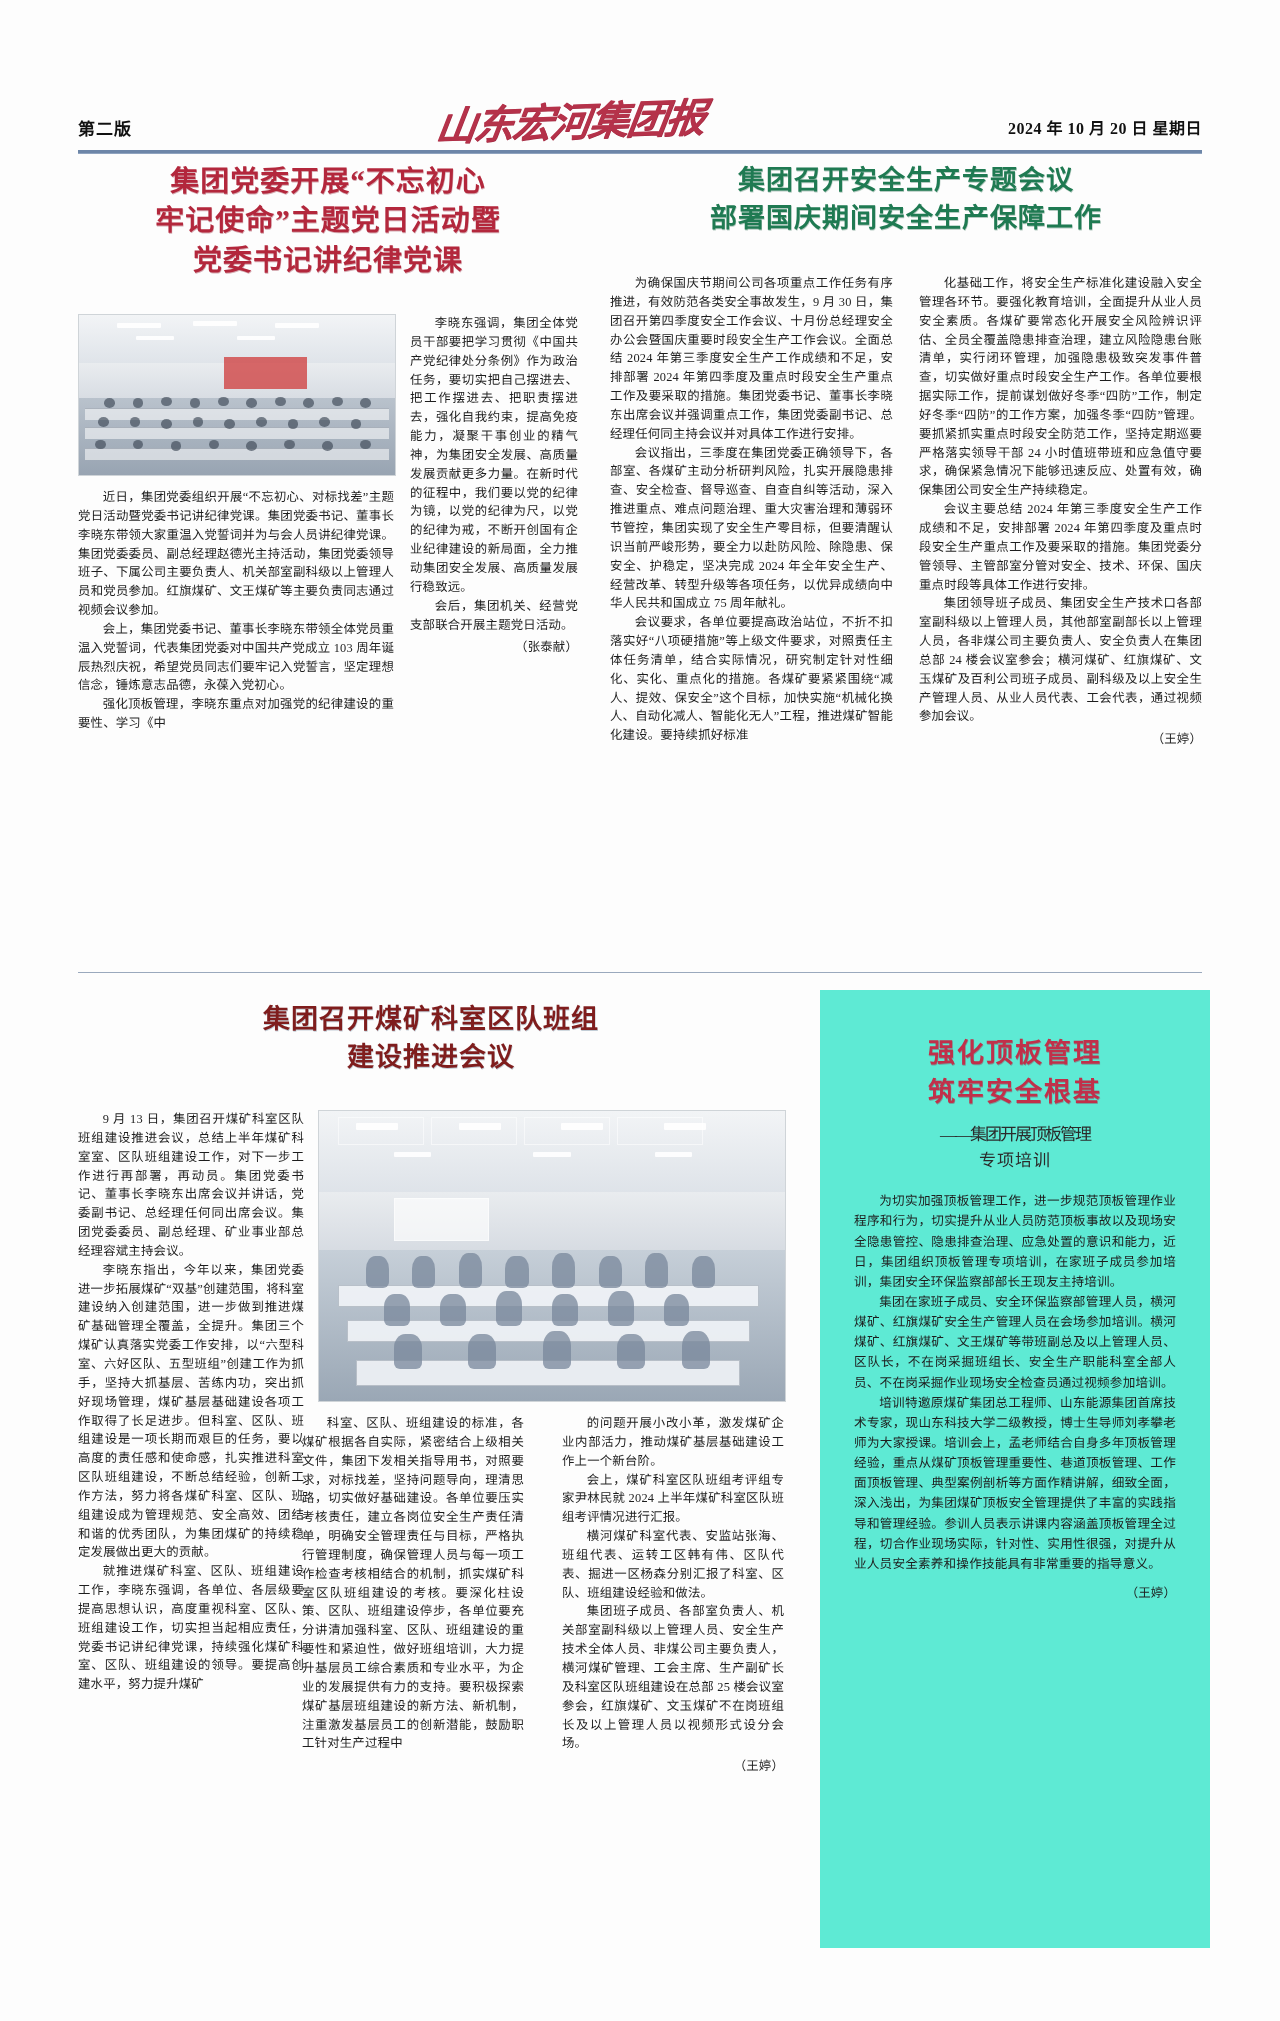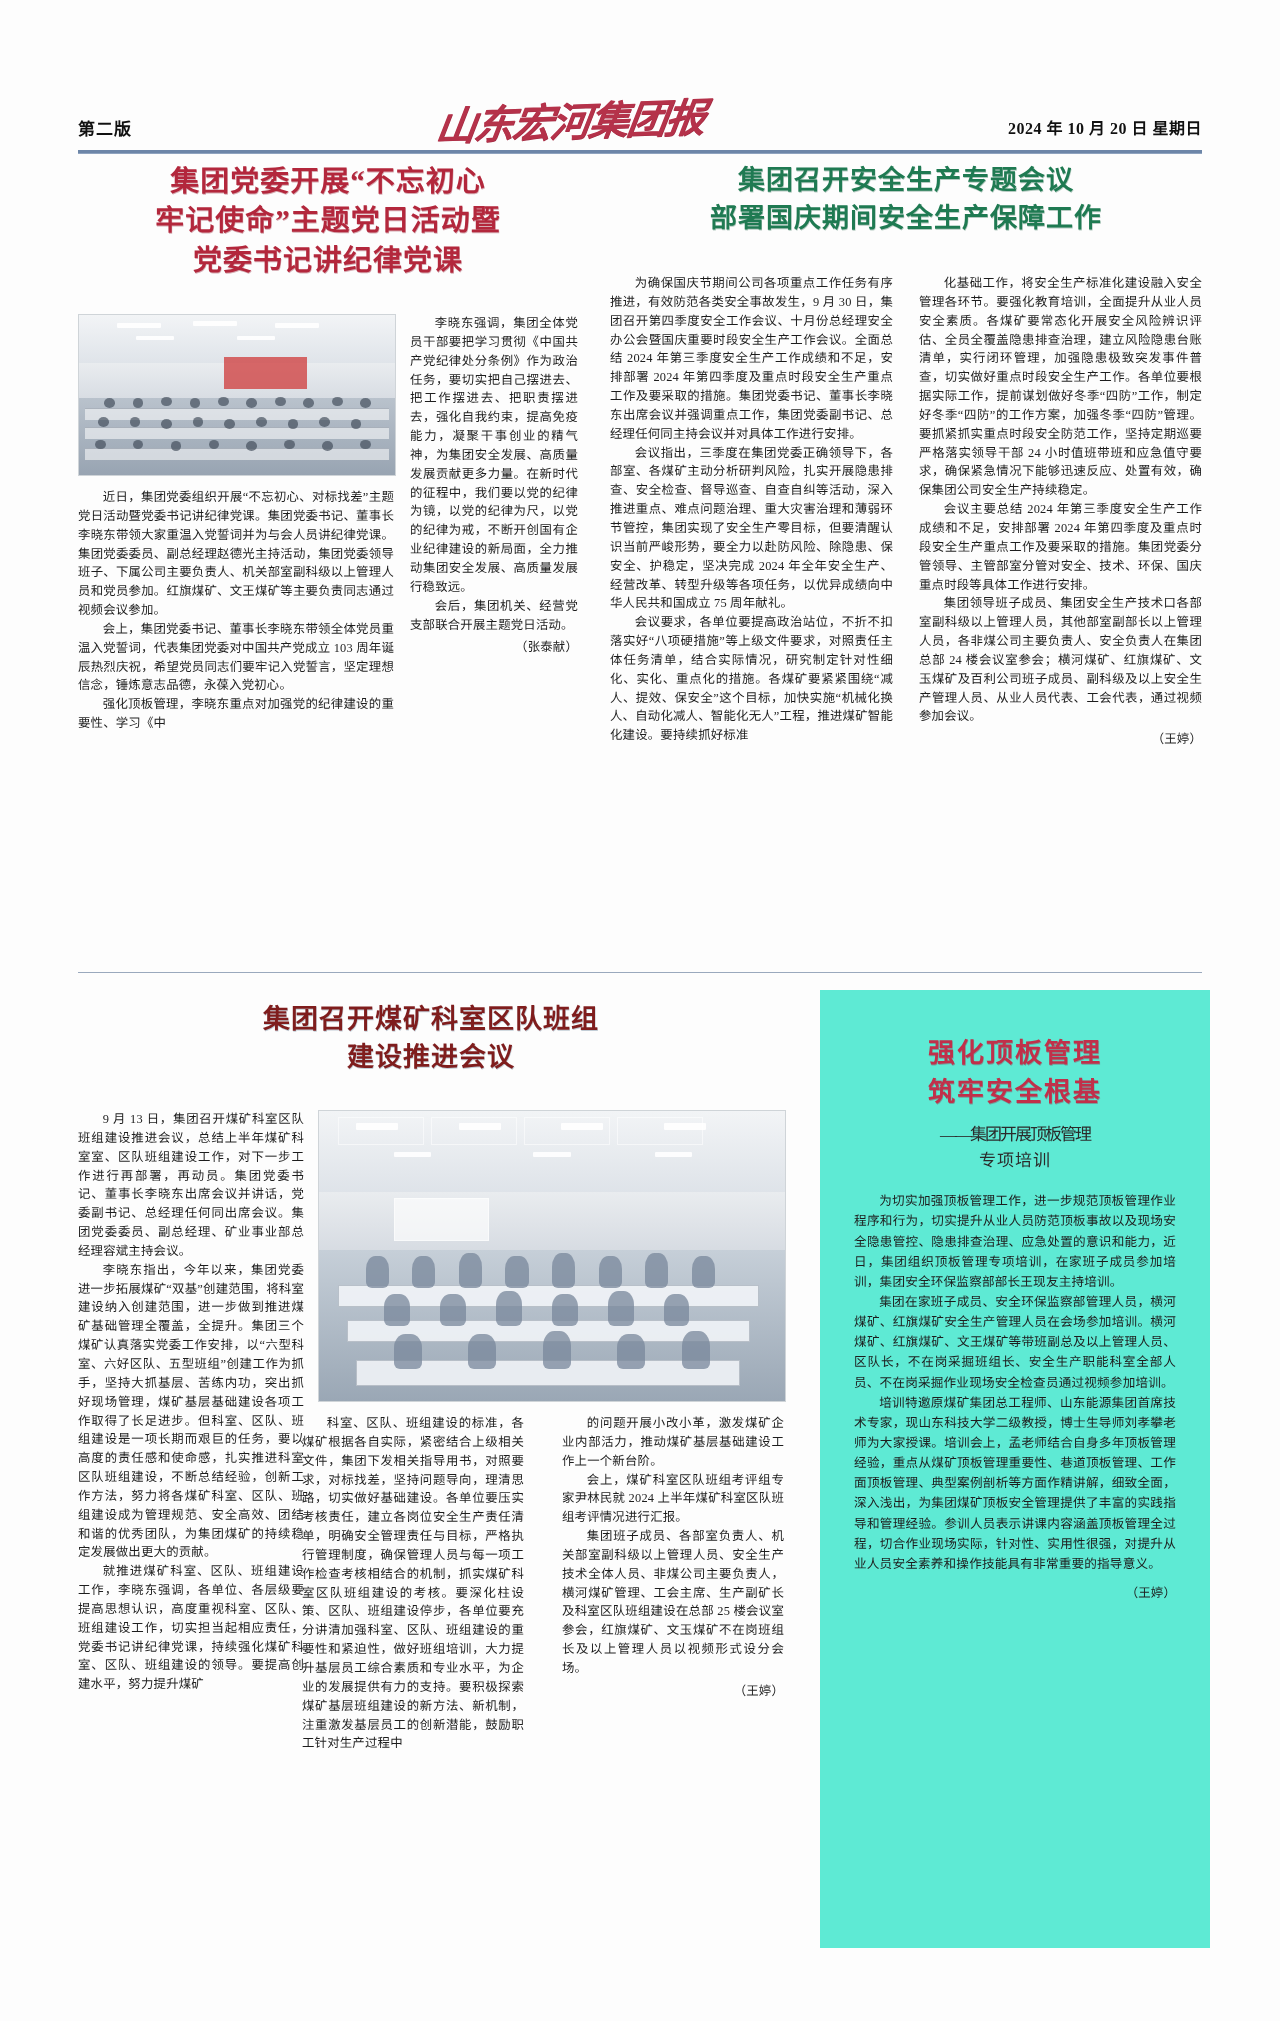"横河煤矿科室代表、安监站张海、班组代表、运转工区韩有伟、区队代表、掘进一区杨森分" p { html: none -> <p>横河煤矿科室代表、安监站张海、班组代表、运转工区韩有伟、区队代表、掘进一区杨森分别汇报了科室、区队、班组建设经验和做法。</p> }
